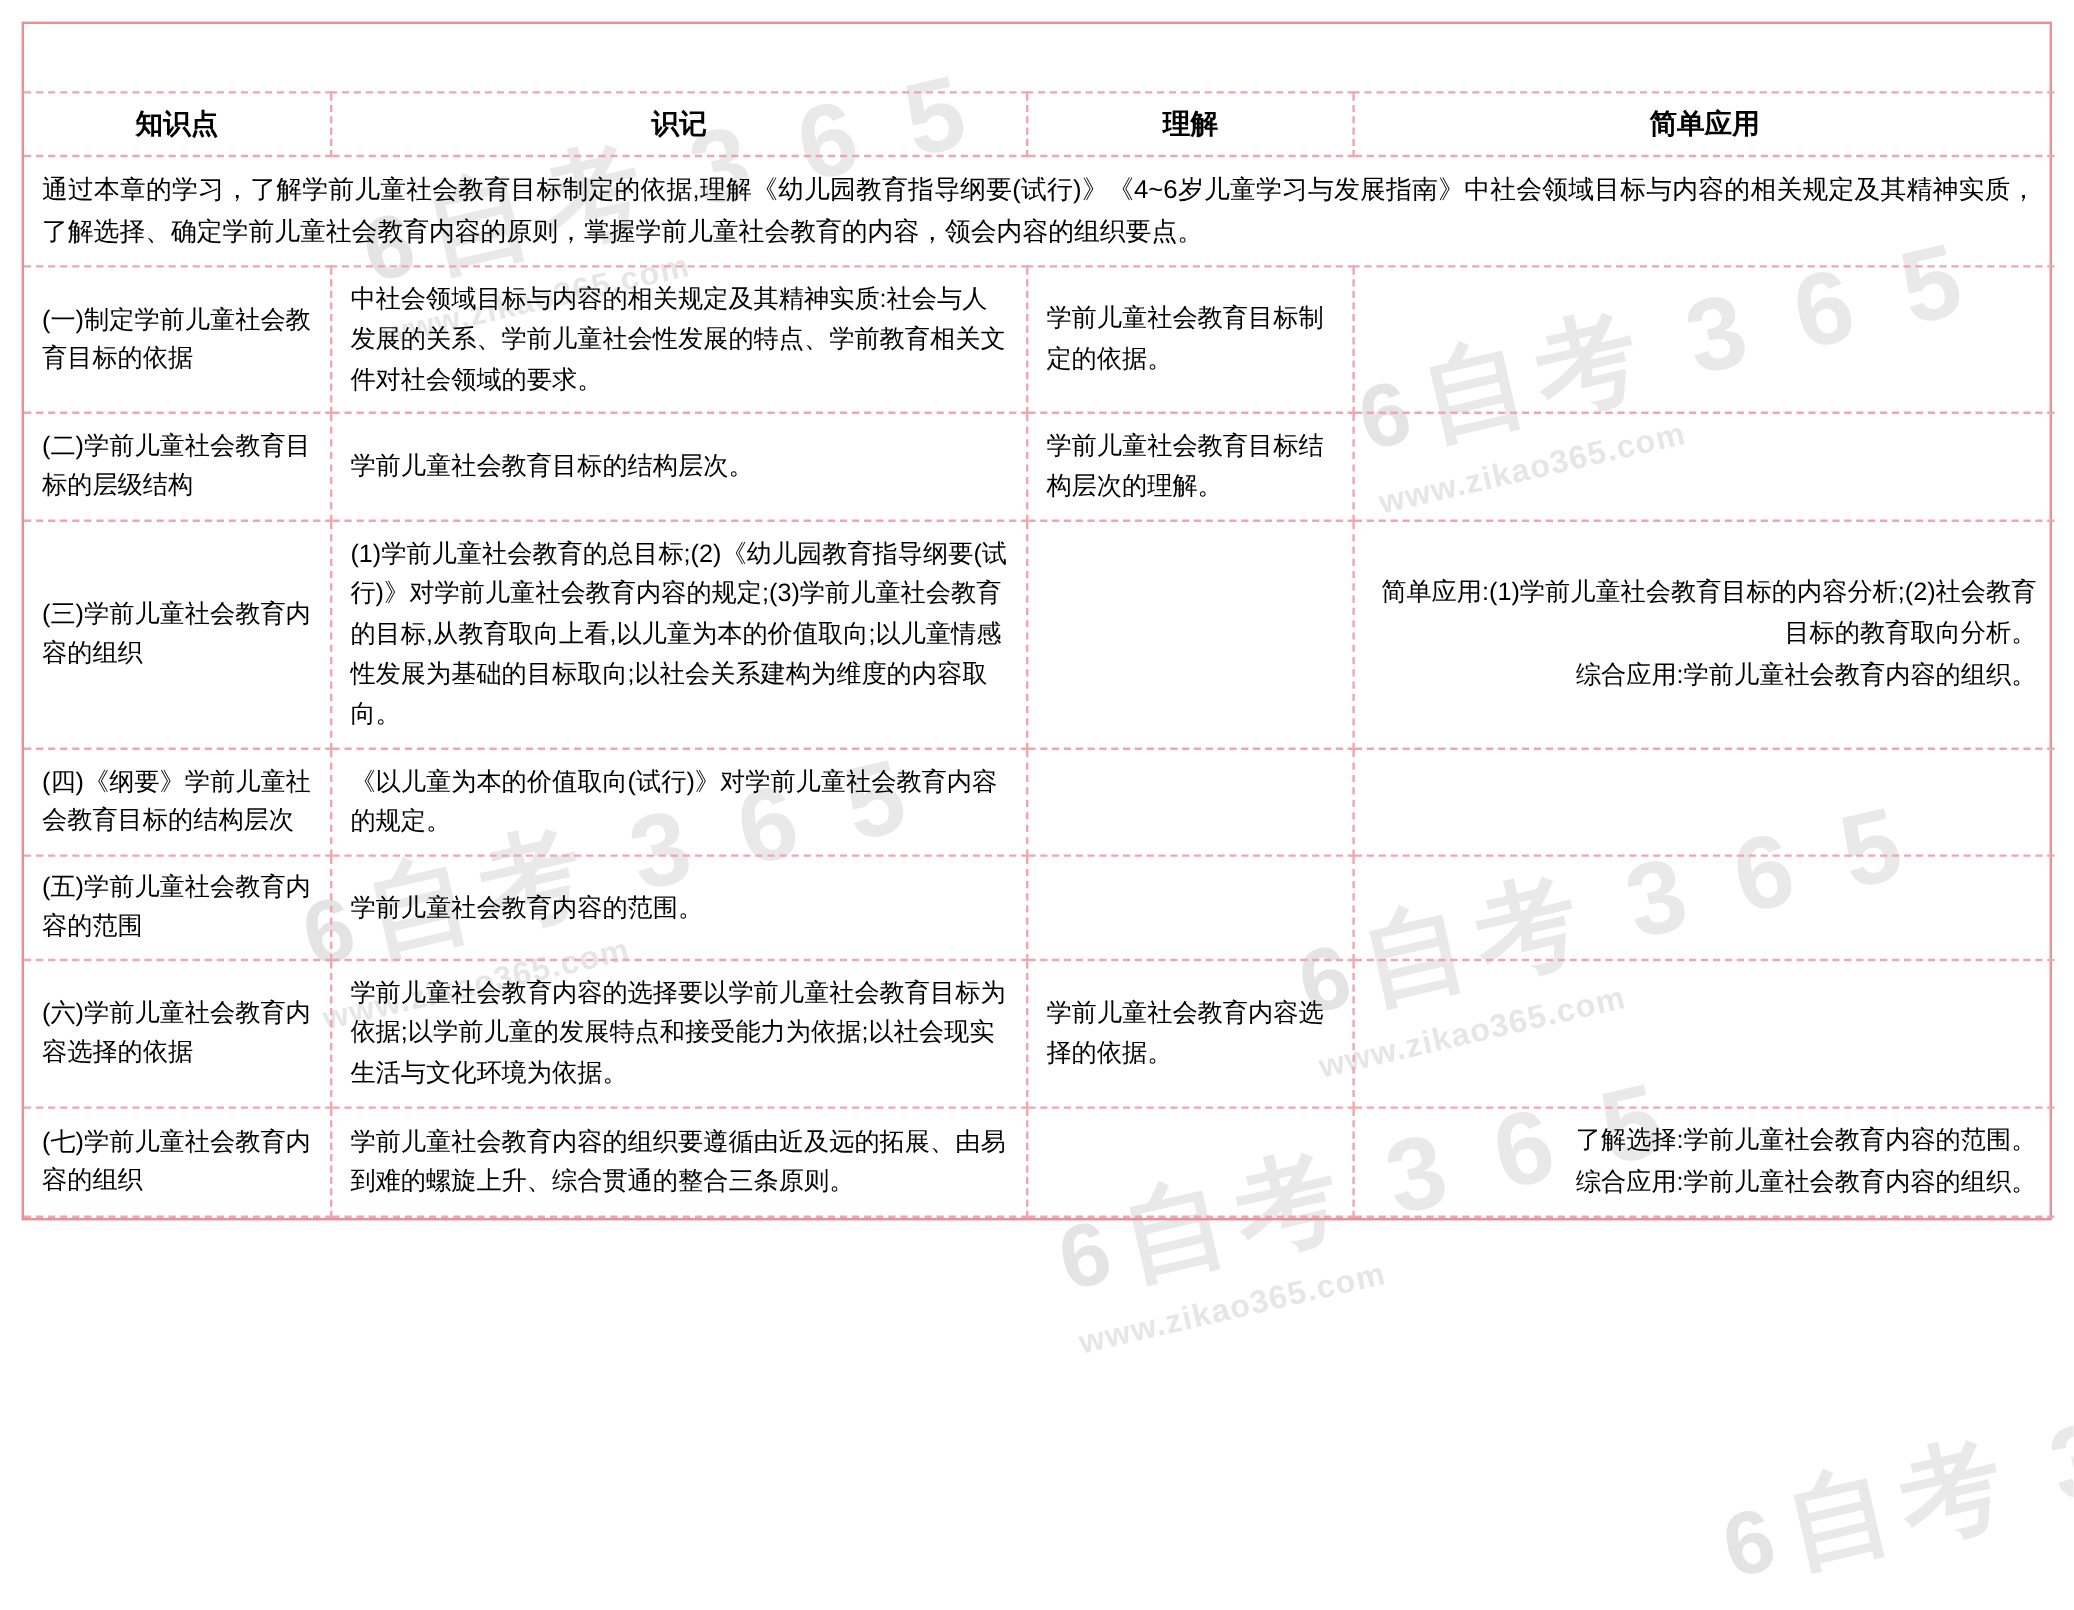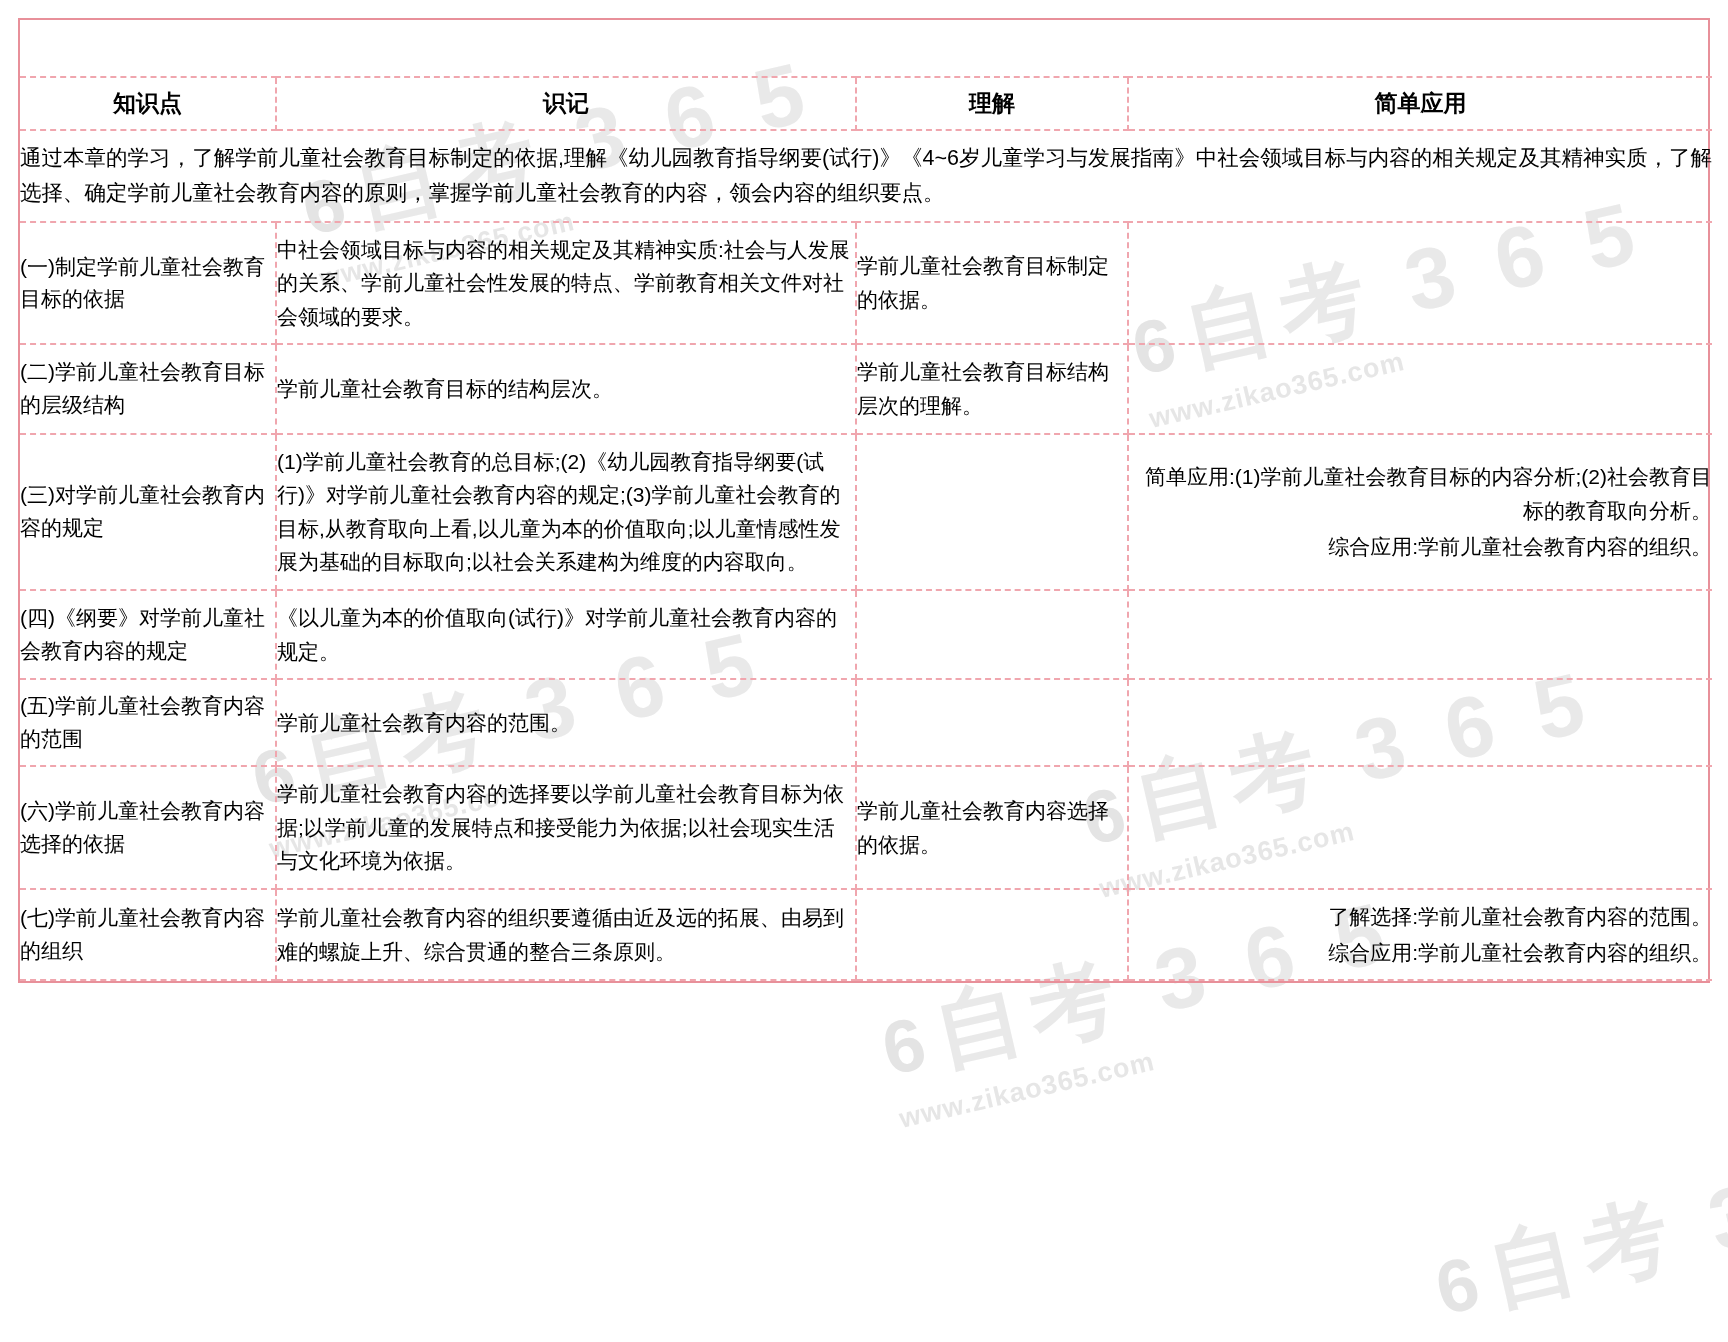"知识点" table.main td, table.main th { padding: 10px 0 -> 10px 15px }
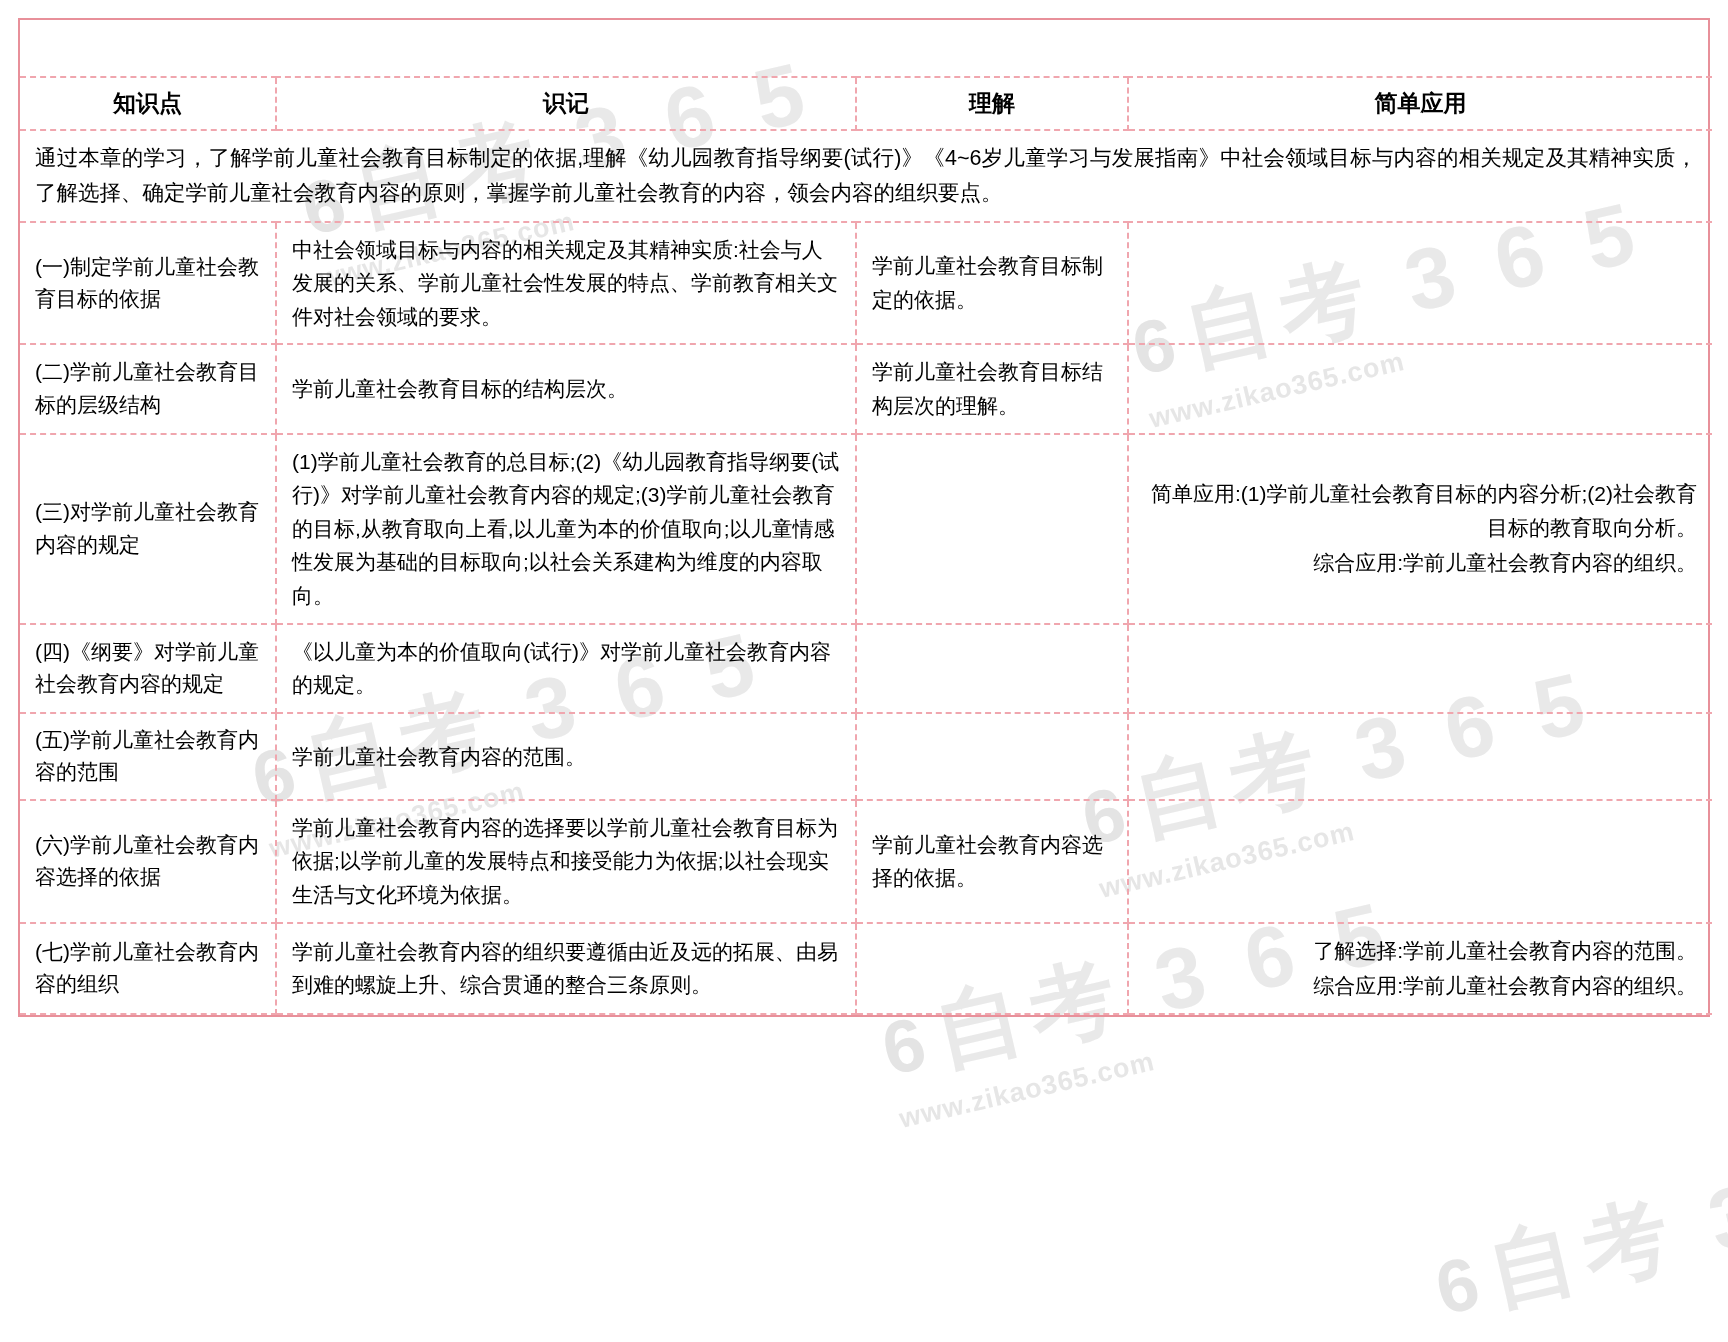"(三)对学前儿童社会教育内容的规定" td.cell { text: 对学前儿童社会教育内容的规定 -> 学前儿童社会教育内容的组织 }
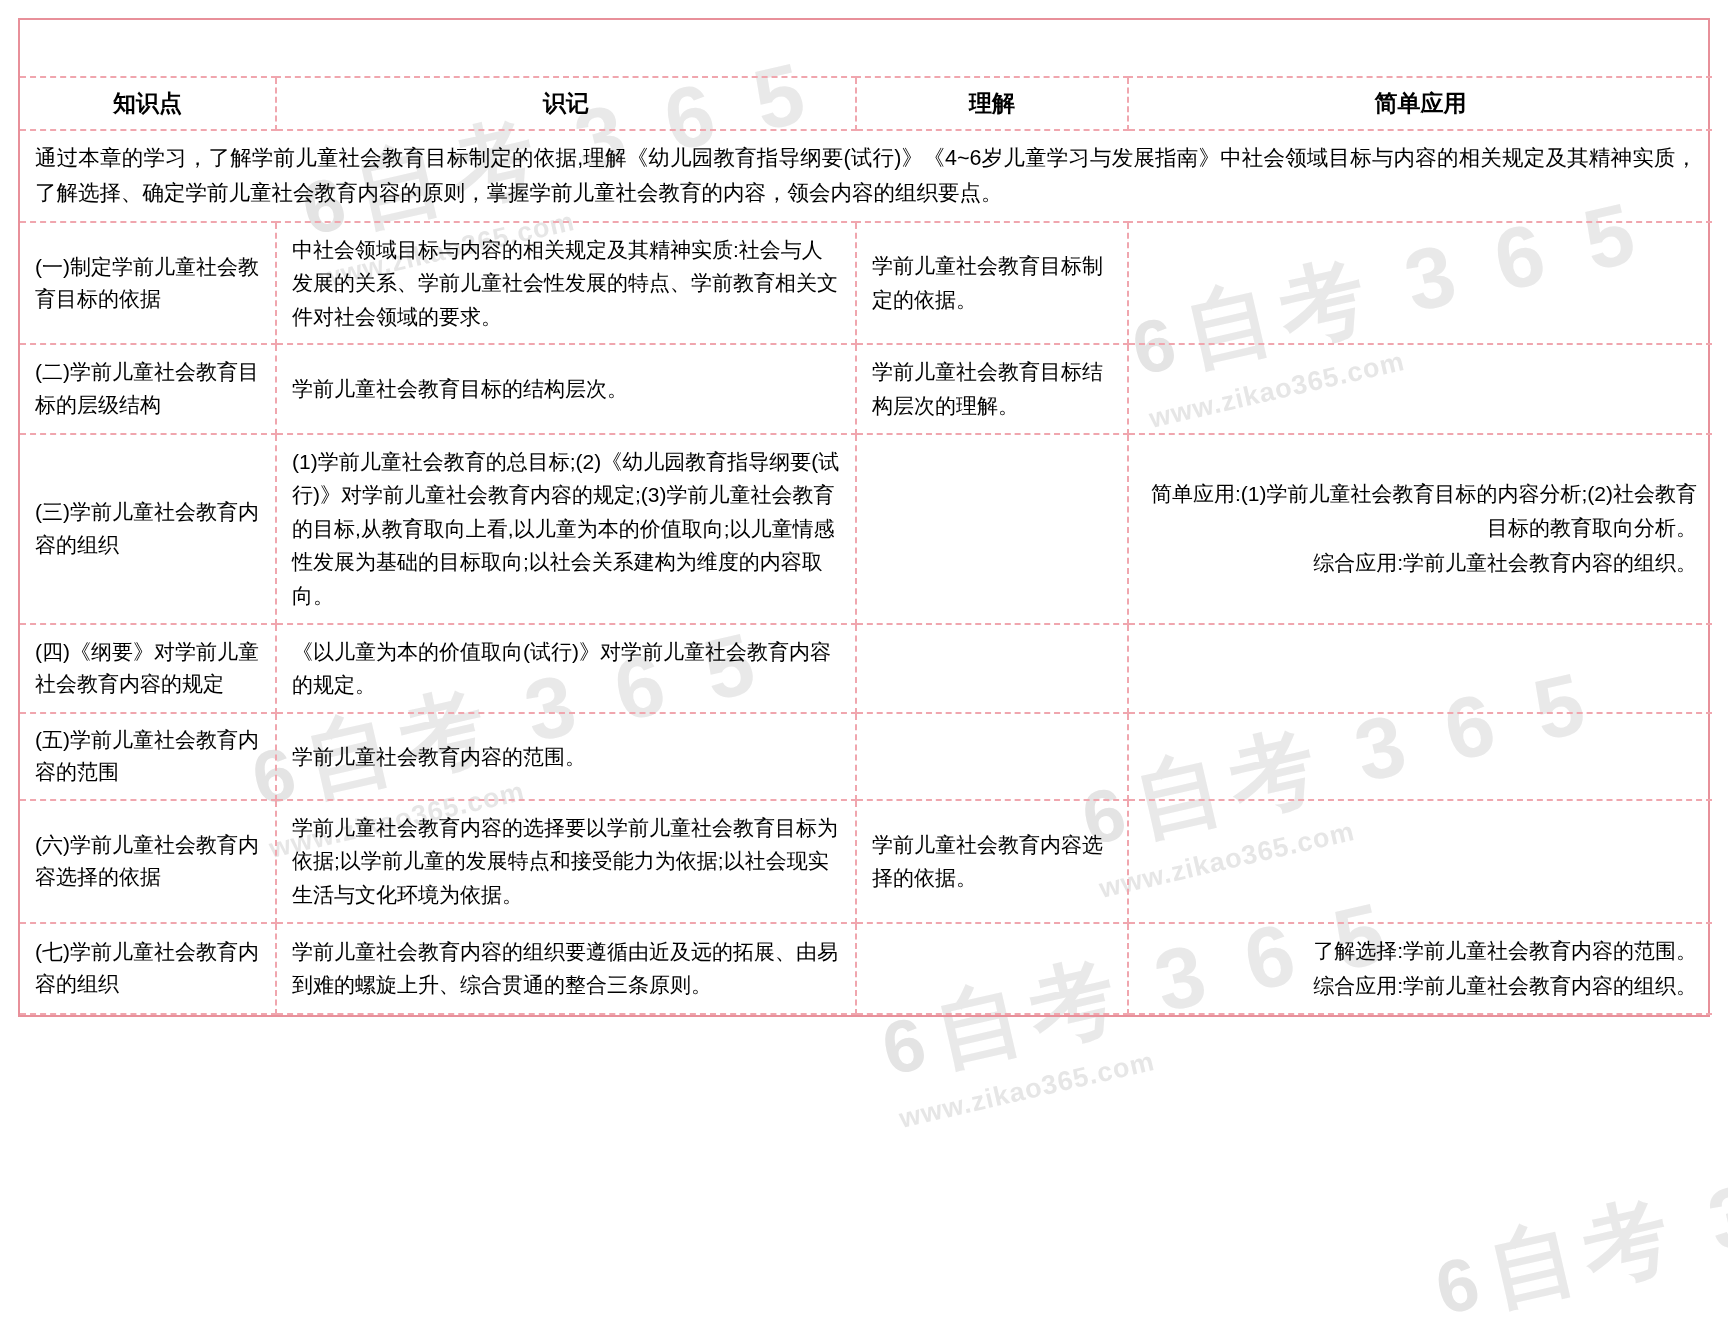"(四)《纲要》对学前儿童社会教育内容的规定" td.cell { text: 对学前儿童社会教育内容的规定 -> 学前儿童社会教育目标的结构层次 }
